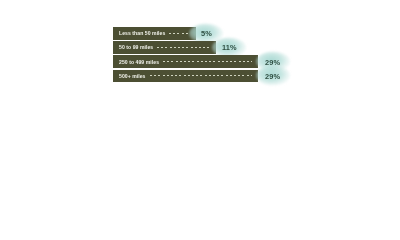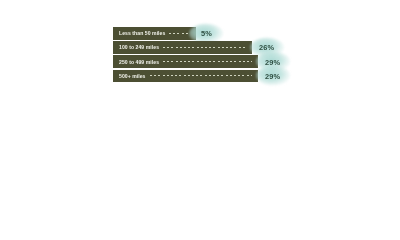"11%" div.bar-row { html: none -> <div> <div> <span>50 to 99 miles</span> <span></span> </div> <div> <span></span> <span>11%</span> </div> </div> }
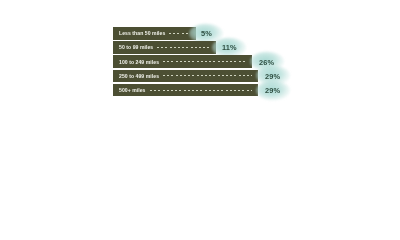"26%" div.bar-row { html: <div> <div> <span>100 to 249 miles</span> <span></span> </div> <div> <span></span> <span>26%</span> </div> </div> -> none }
